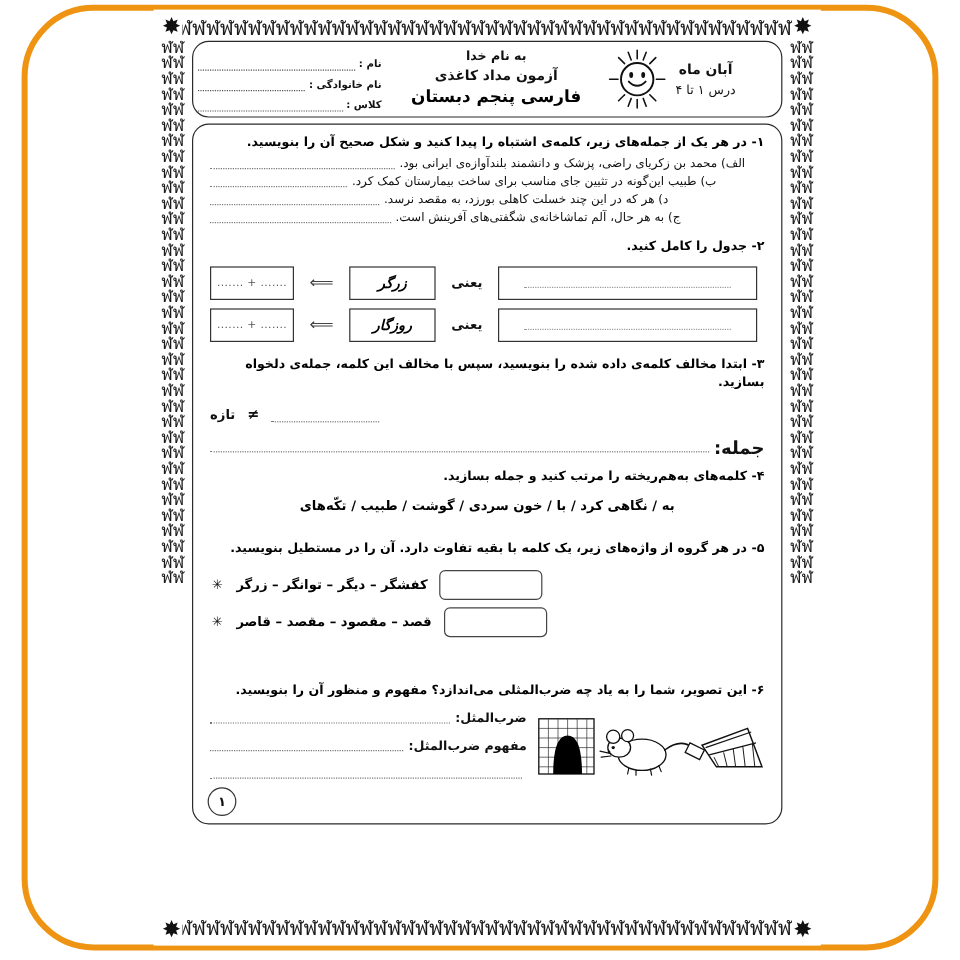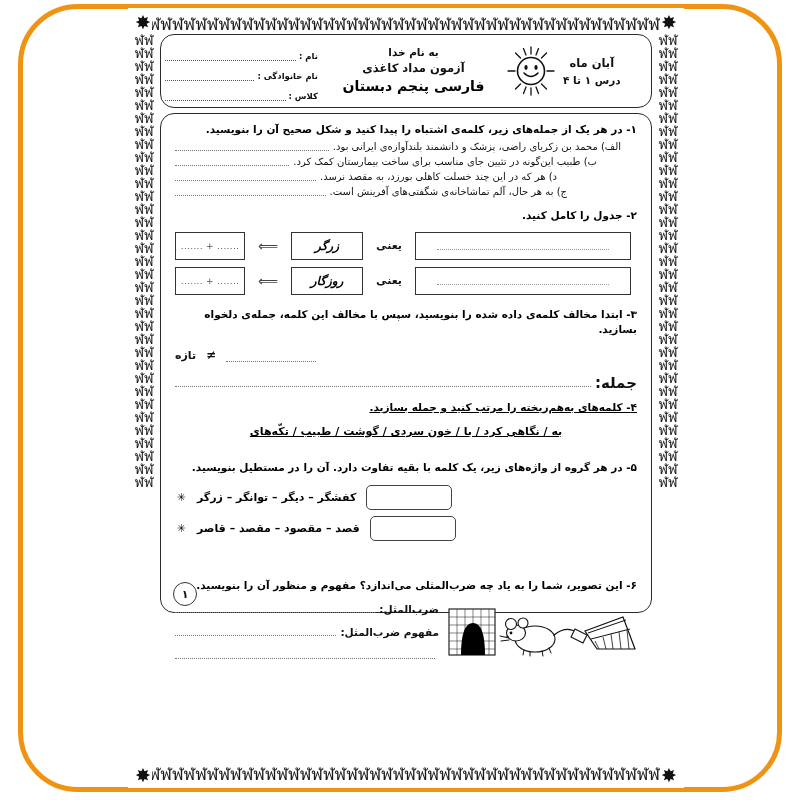"نام :" #header-panel { height: 74px -> 64px }
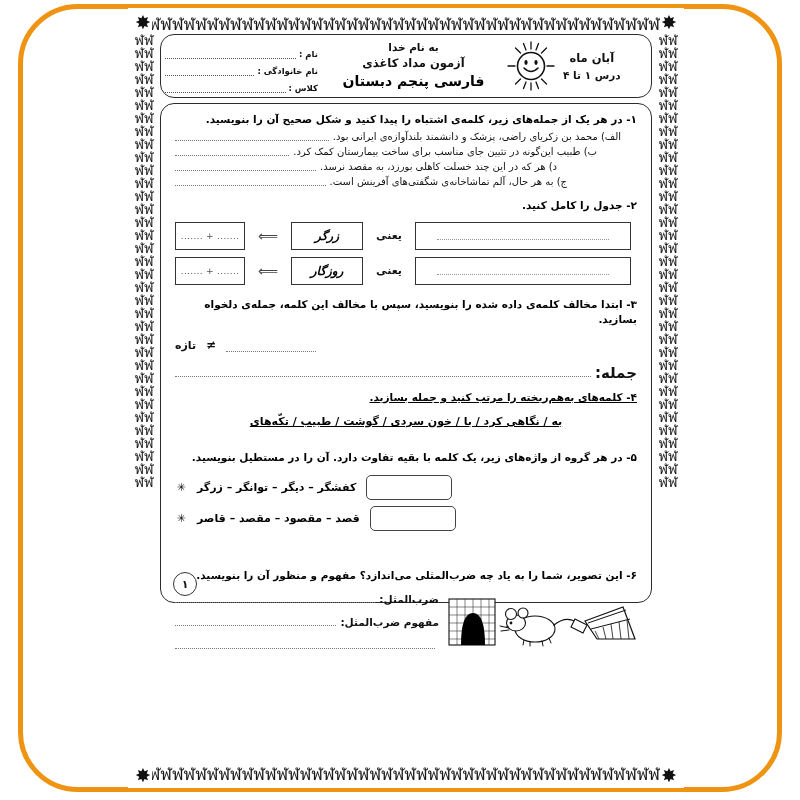"درس ۱ تا ۴" .t-lesson { font-weight: bold -> normal }
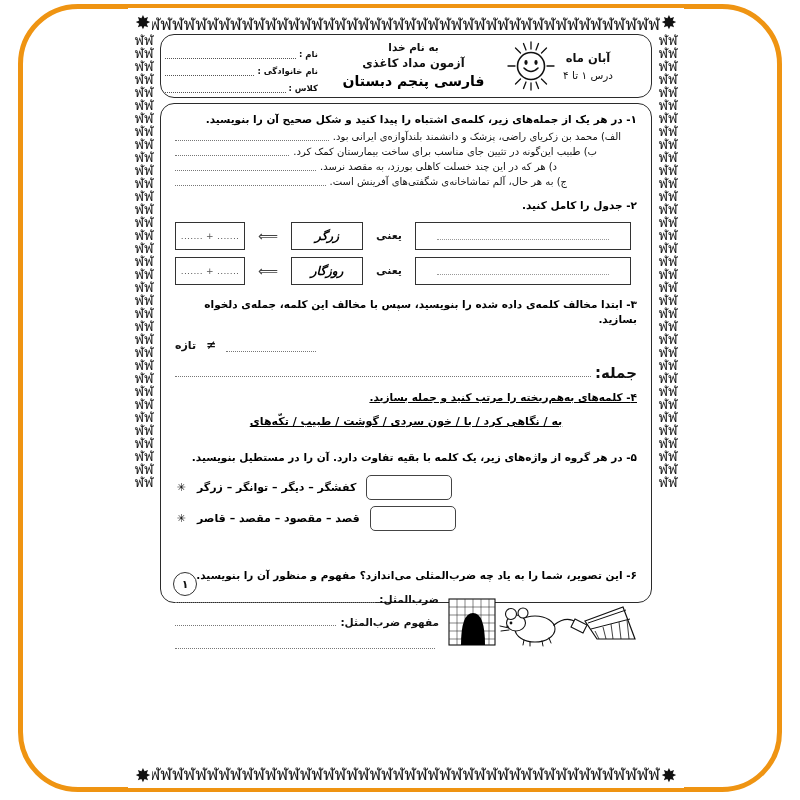"۱- در هر یک از" #questions-panel { height: 500px -> 584px }
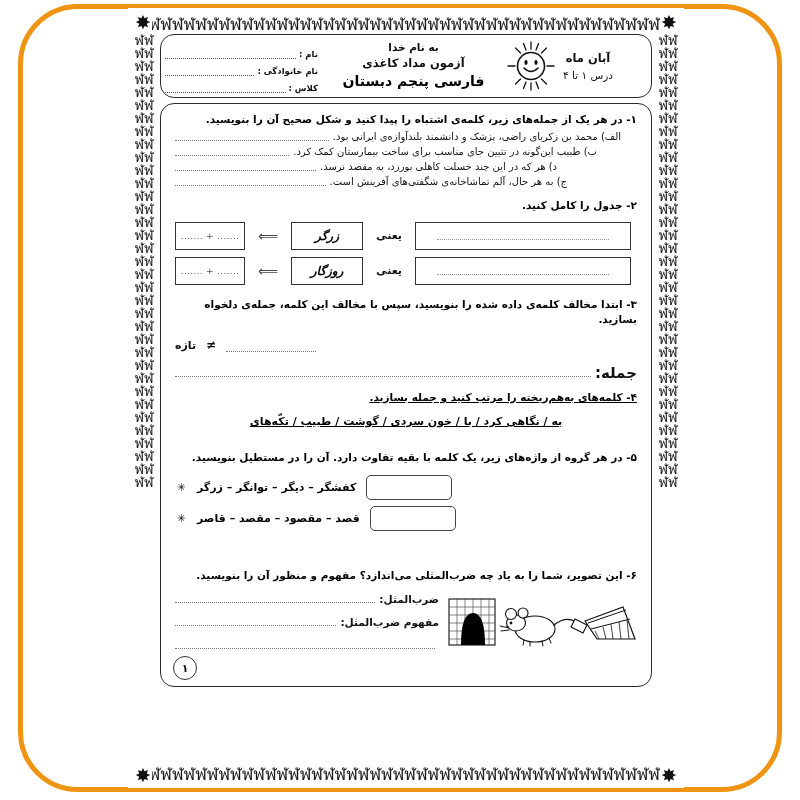"۴- کلمه‌های به‌هم‌ریخته را مرتب" div.q { text-decoration: underline -> none }
